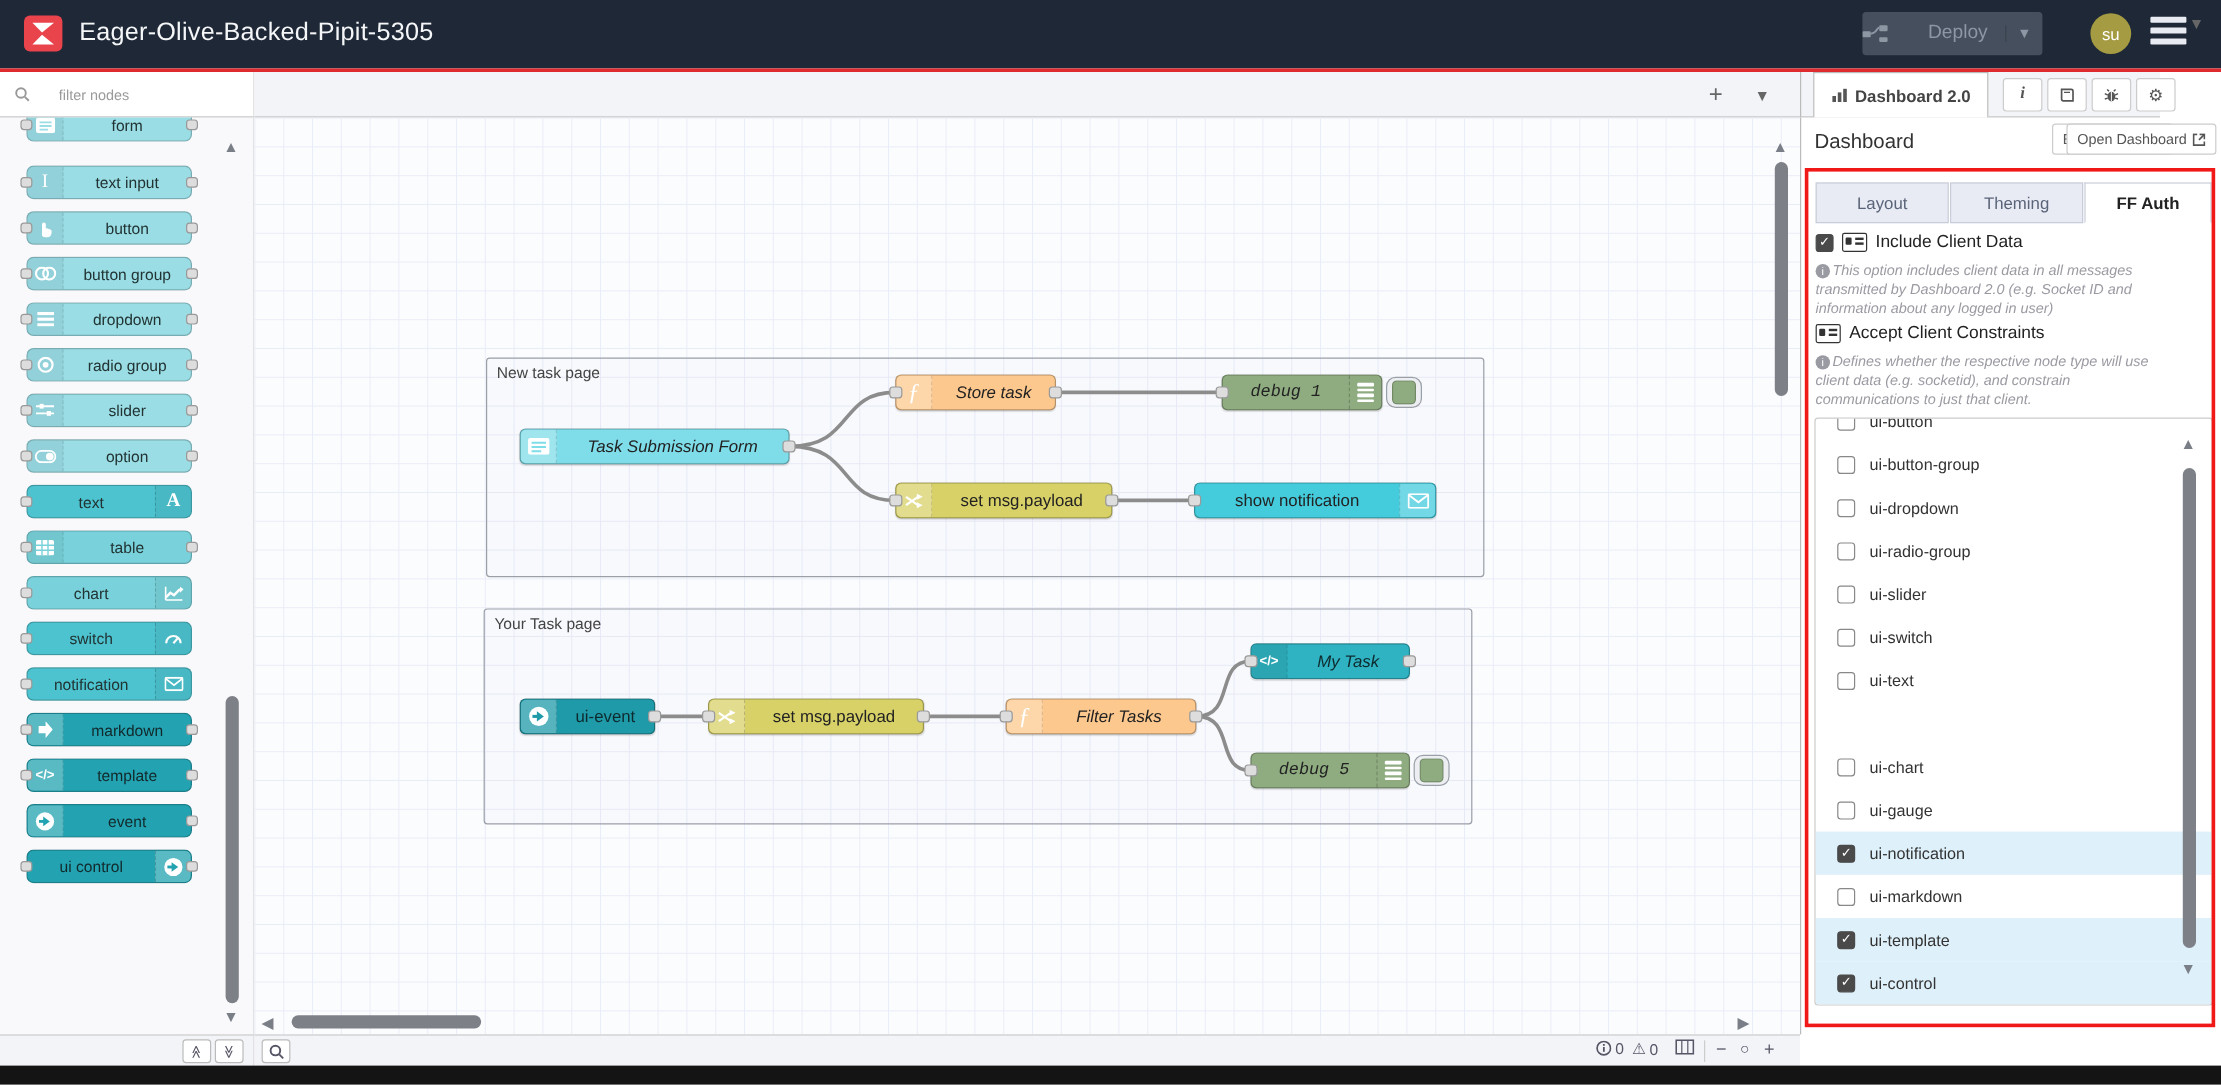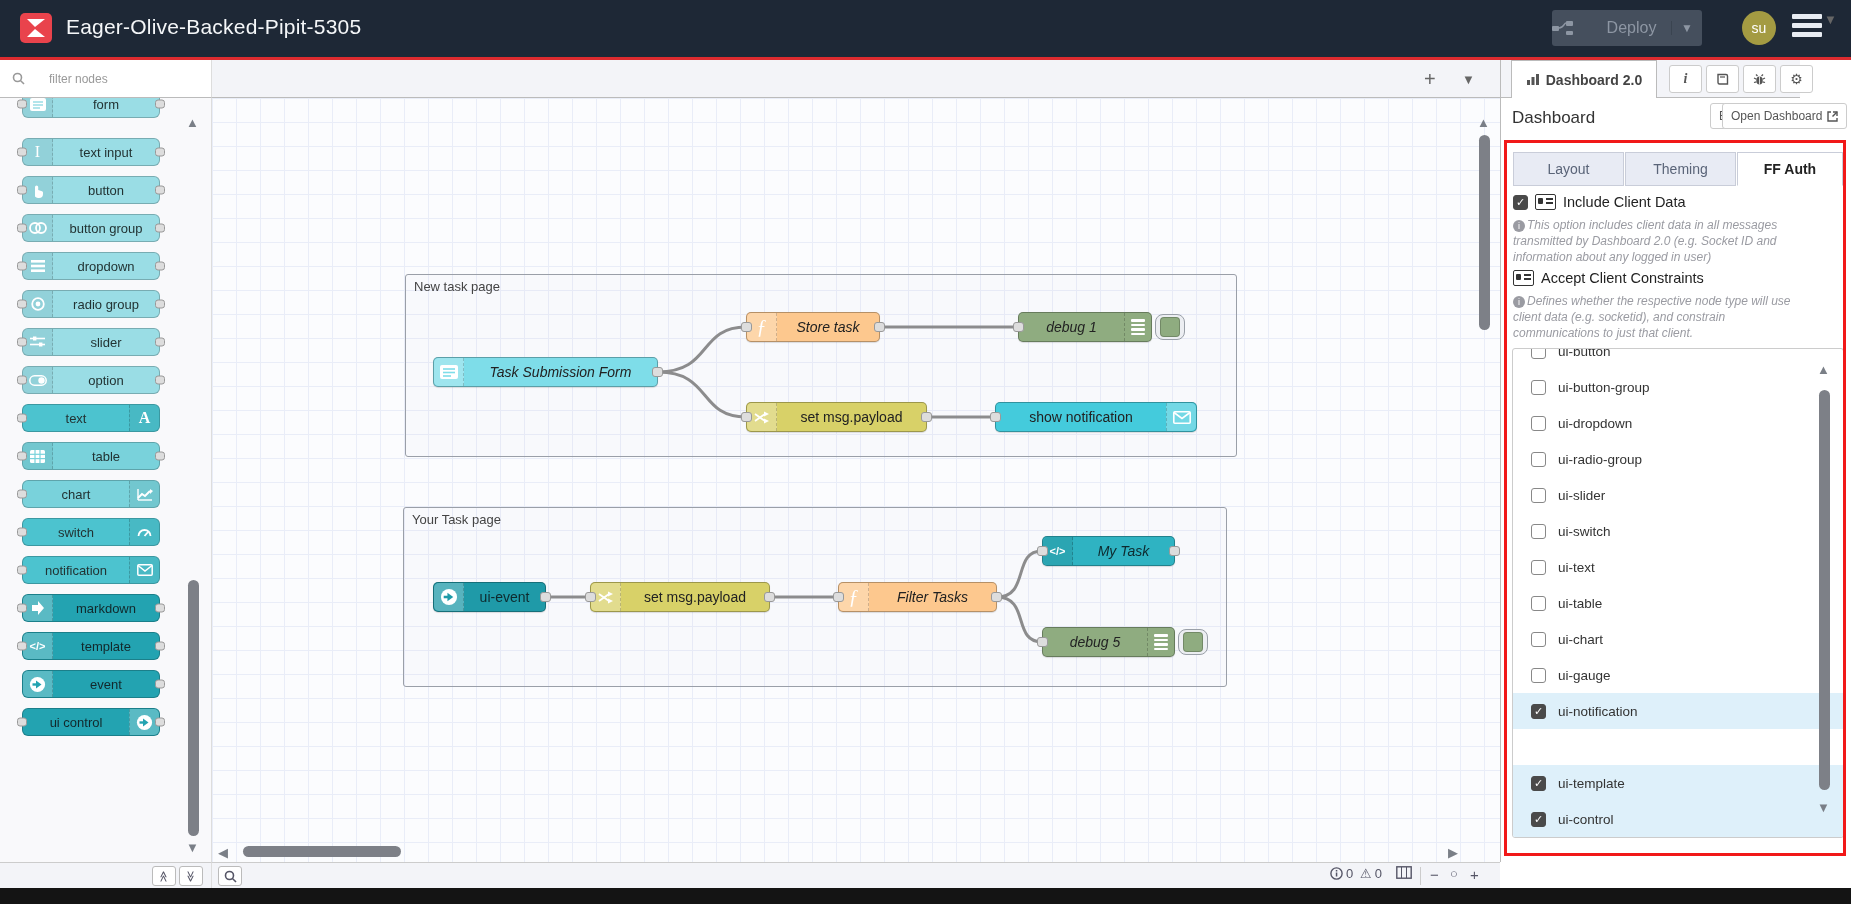"New task page" div.group { top: 176px -> 200px }
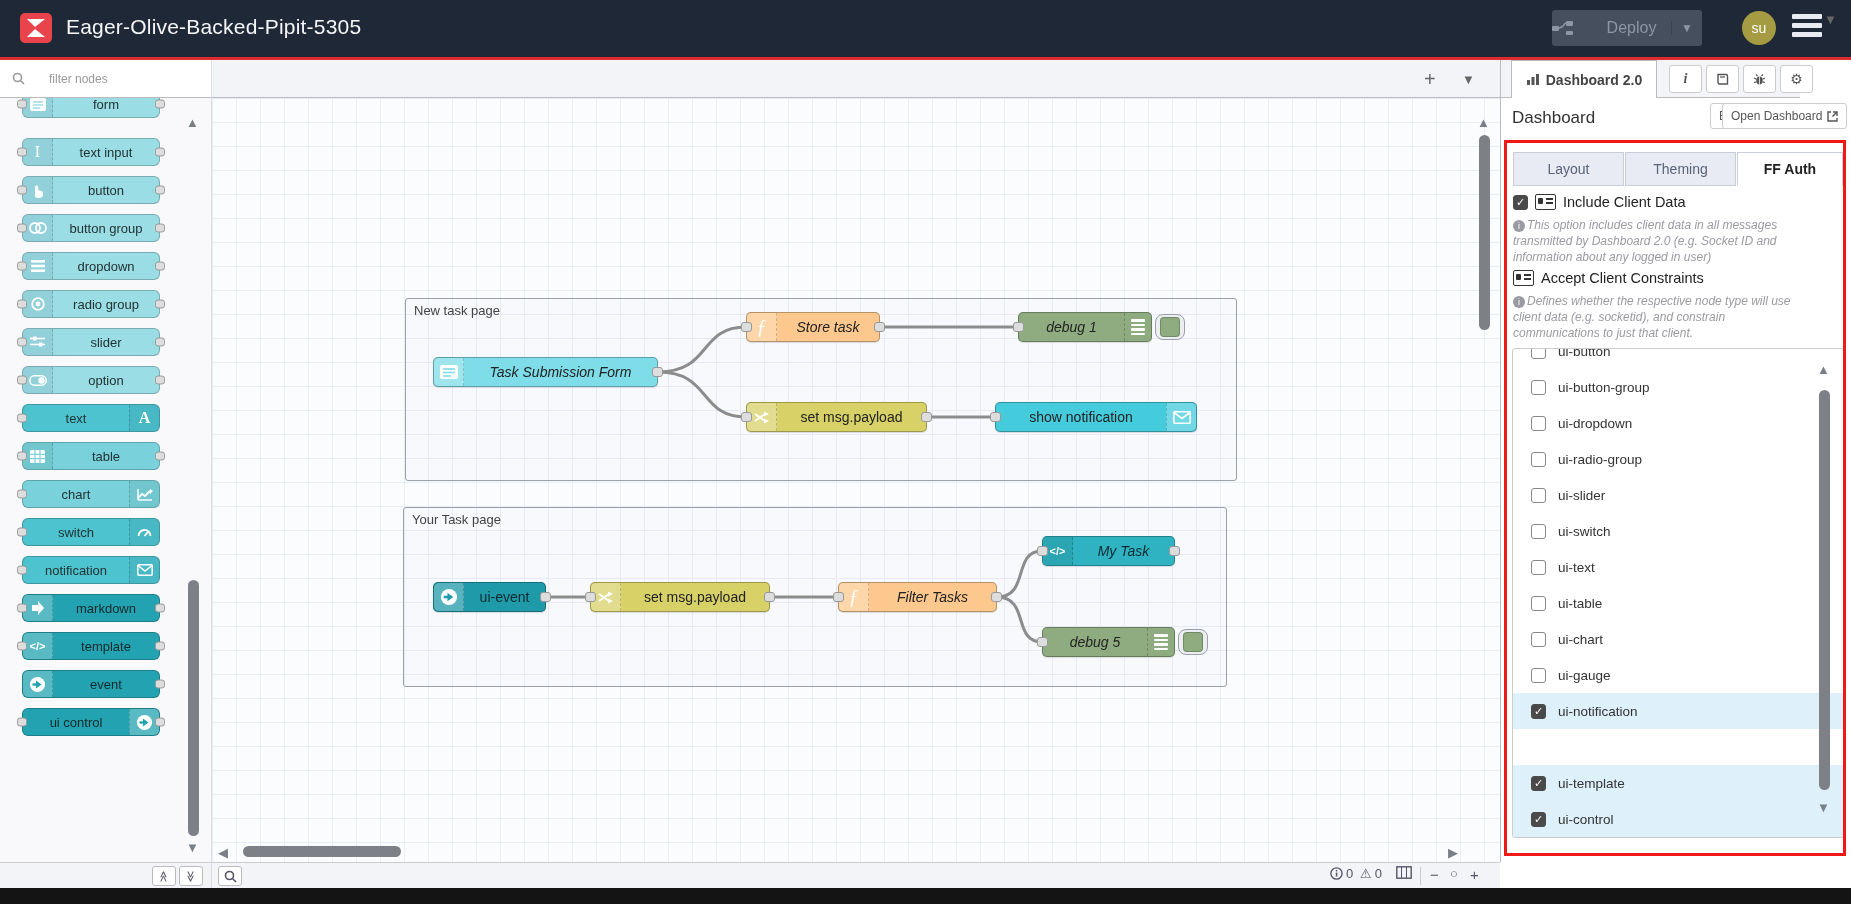"debug 1" .n-debug { font-family: none -> Liberation Mono, monospace }
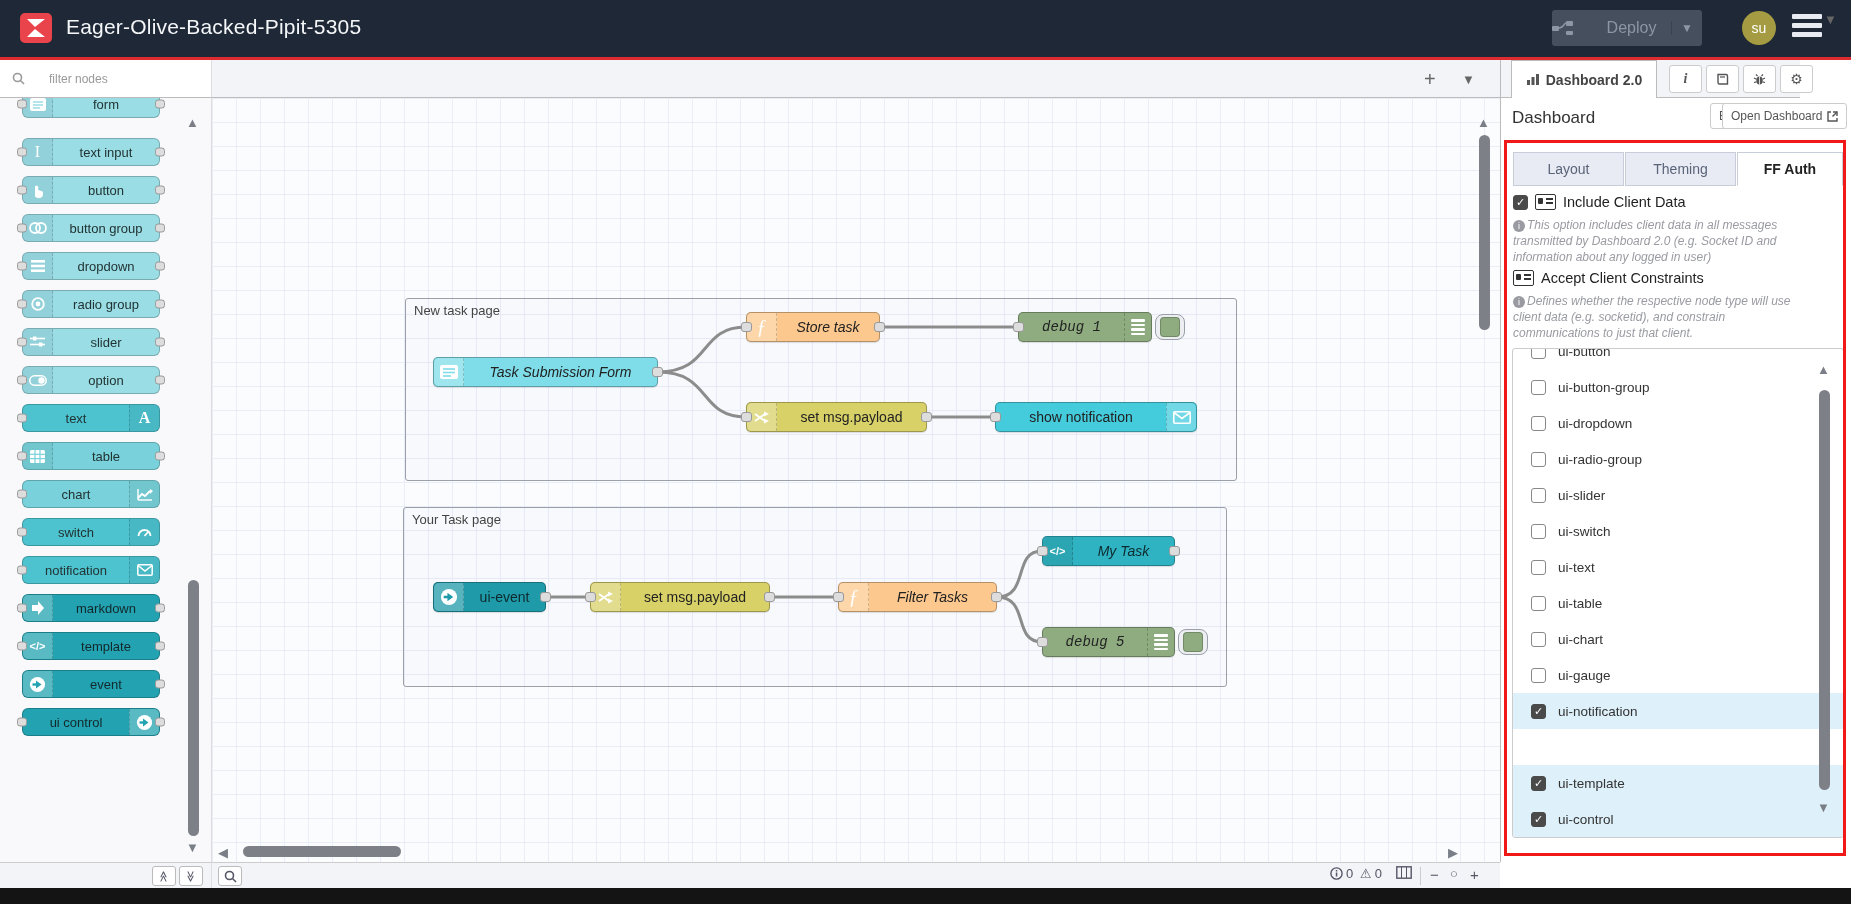"ui-table" div.clitem { html: <div> <span></span> <span>ui-table</span> </div> -> none }
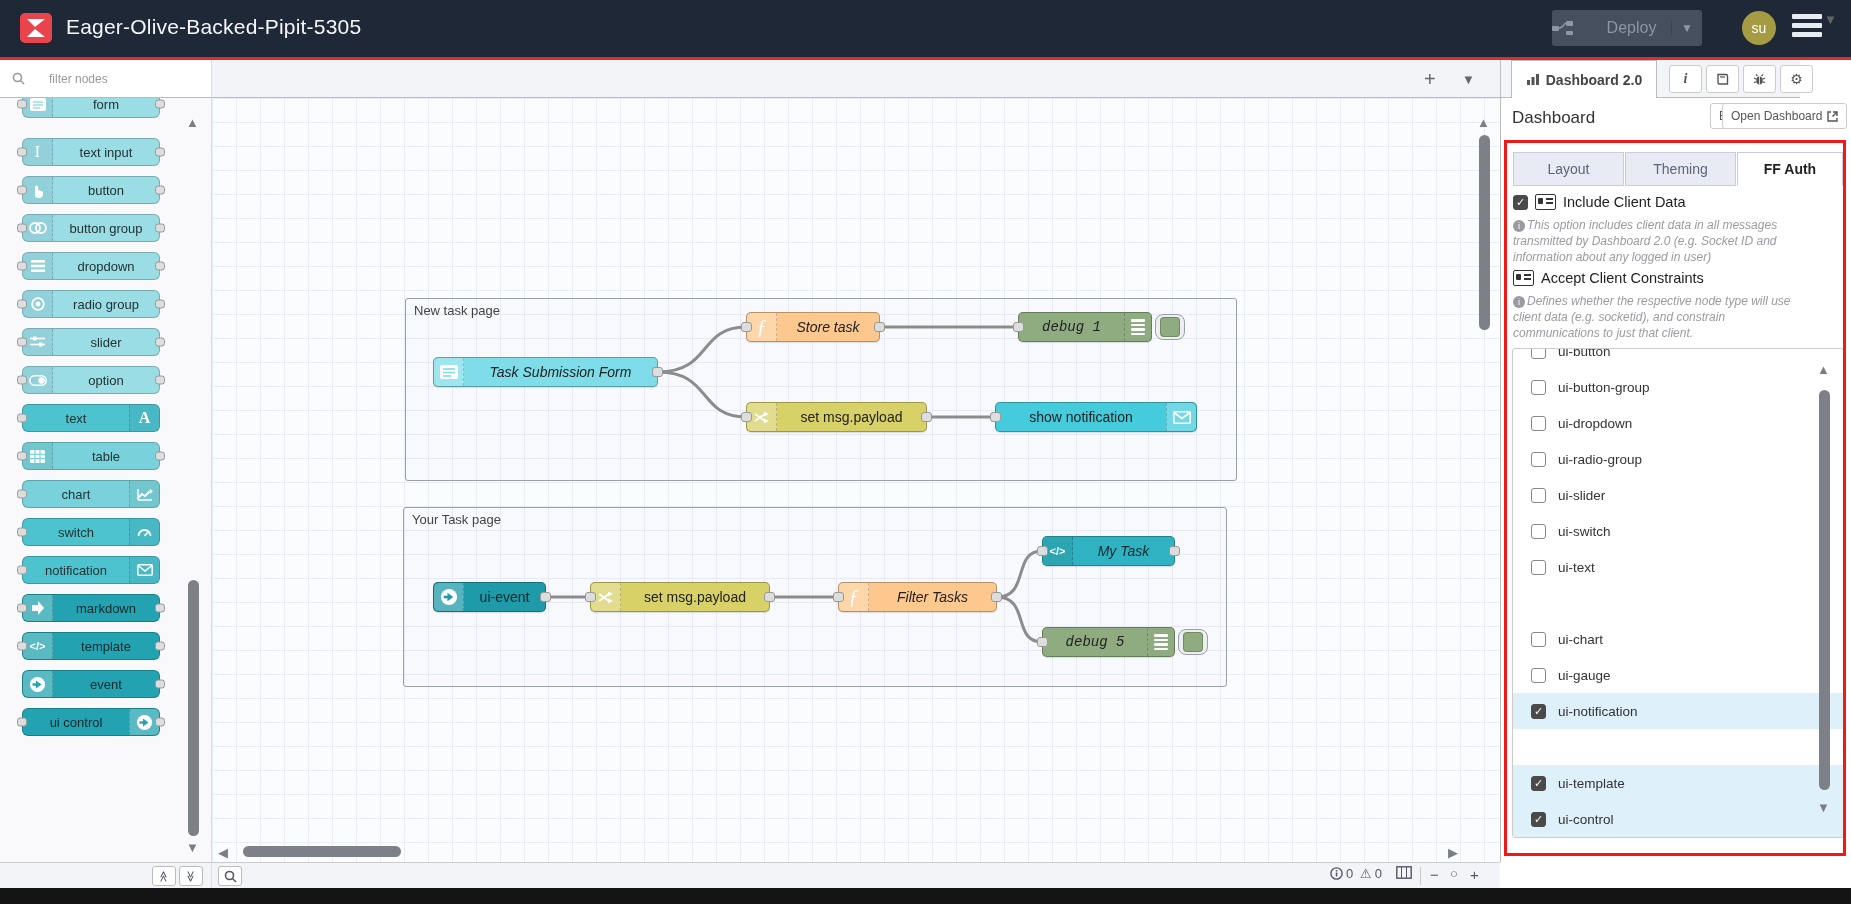"ui-markdown" div.clitem { html: none -> <div> <span></span> <span>ui-markdown</span> </div> }
